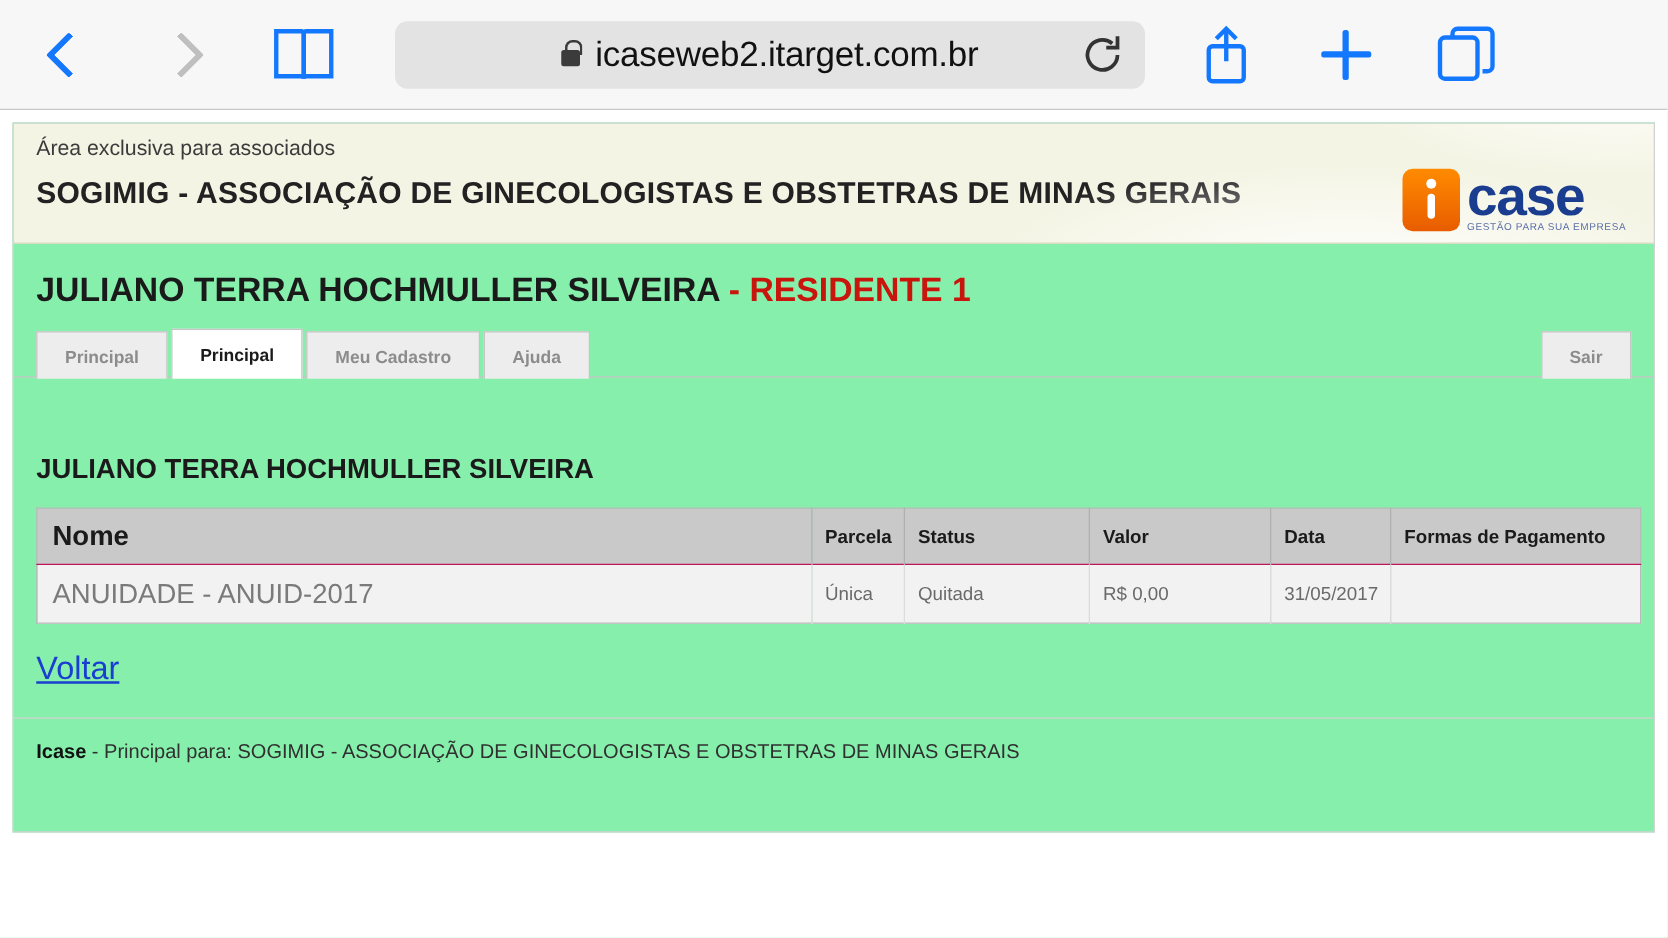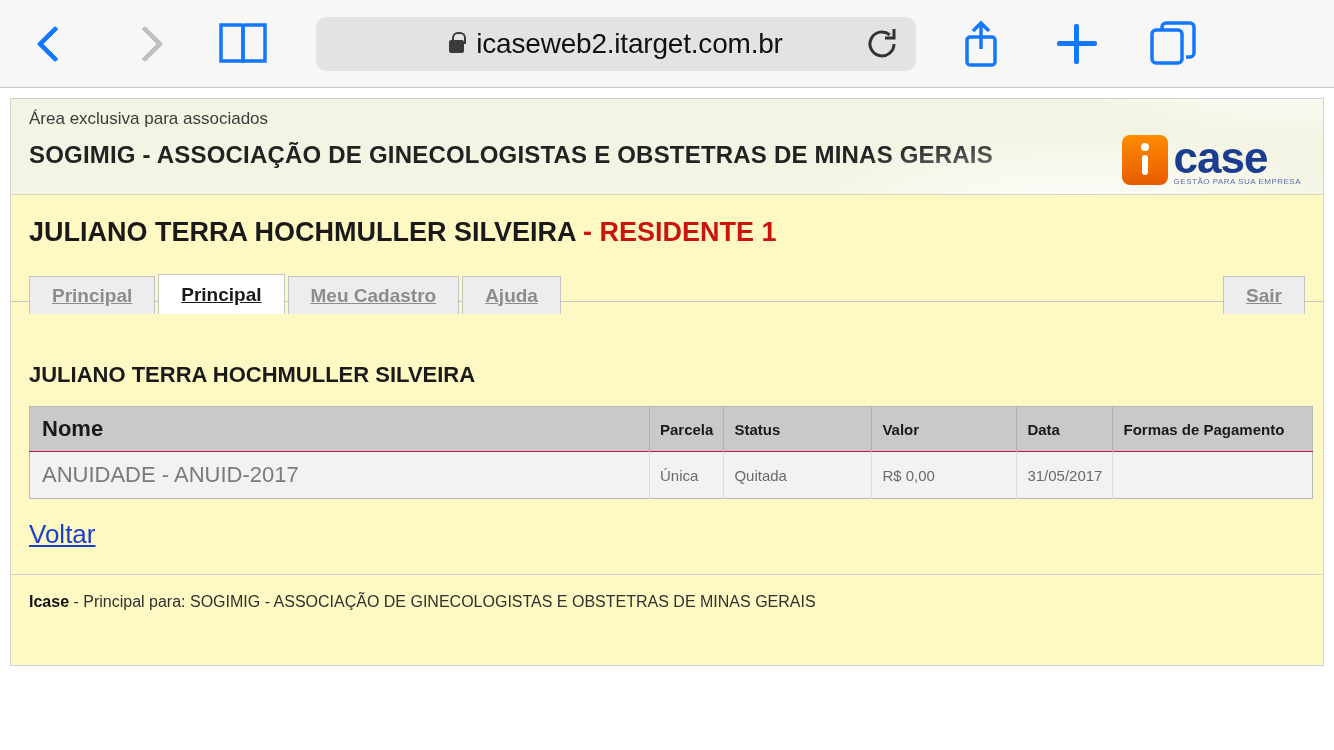"Área exclusiva para associados" .card { background: #fef9c3 -> #86efac }
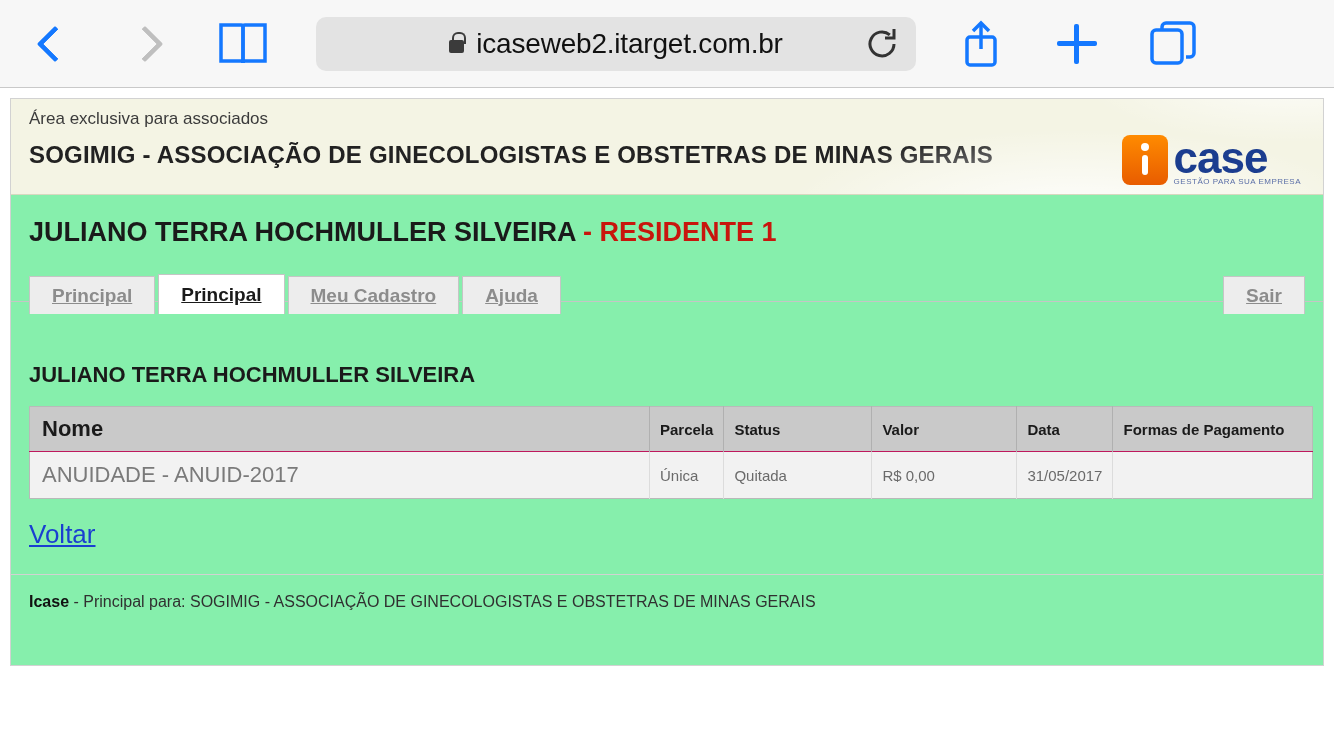"Principal" .tab { font-size: 19px -> 14px; text-decoration: underline -> none; top: 13px -> 2px }
